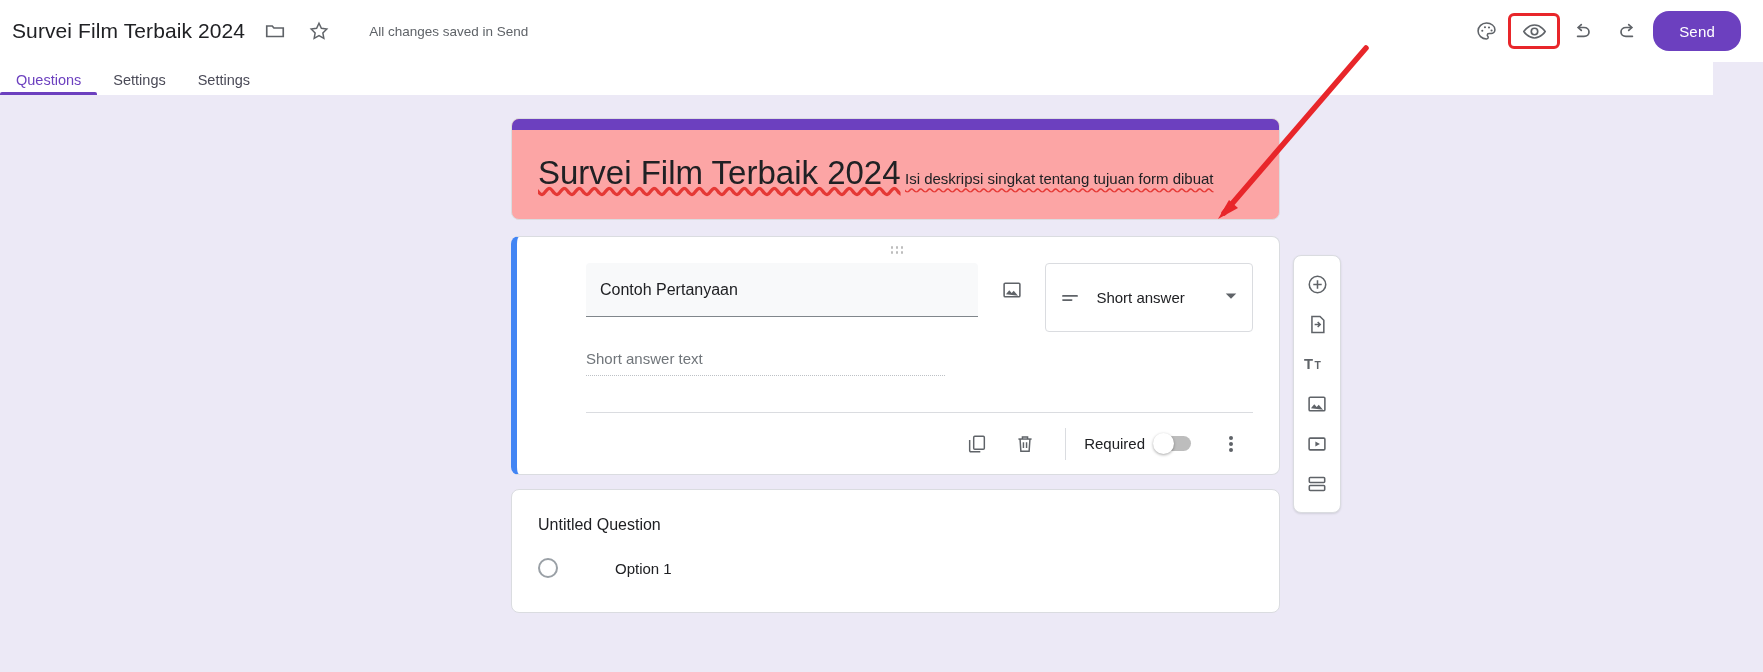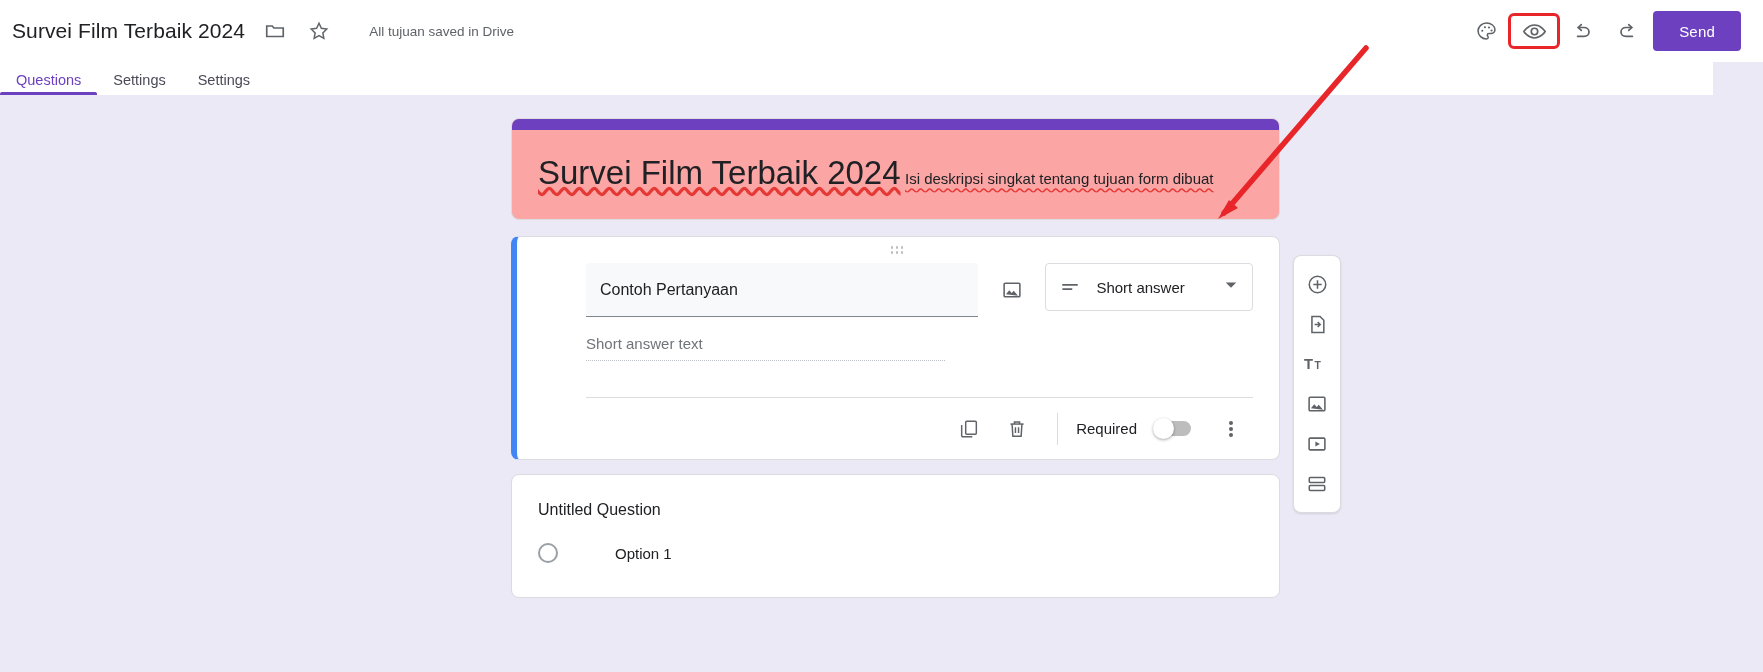"All tujuan saved in Drive" div.saved-text { text: tujuan saved in Drive -> changes saved in Send }
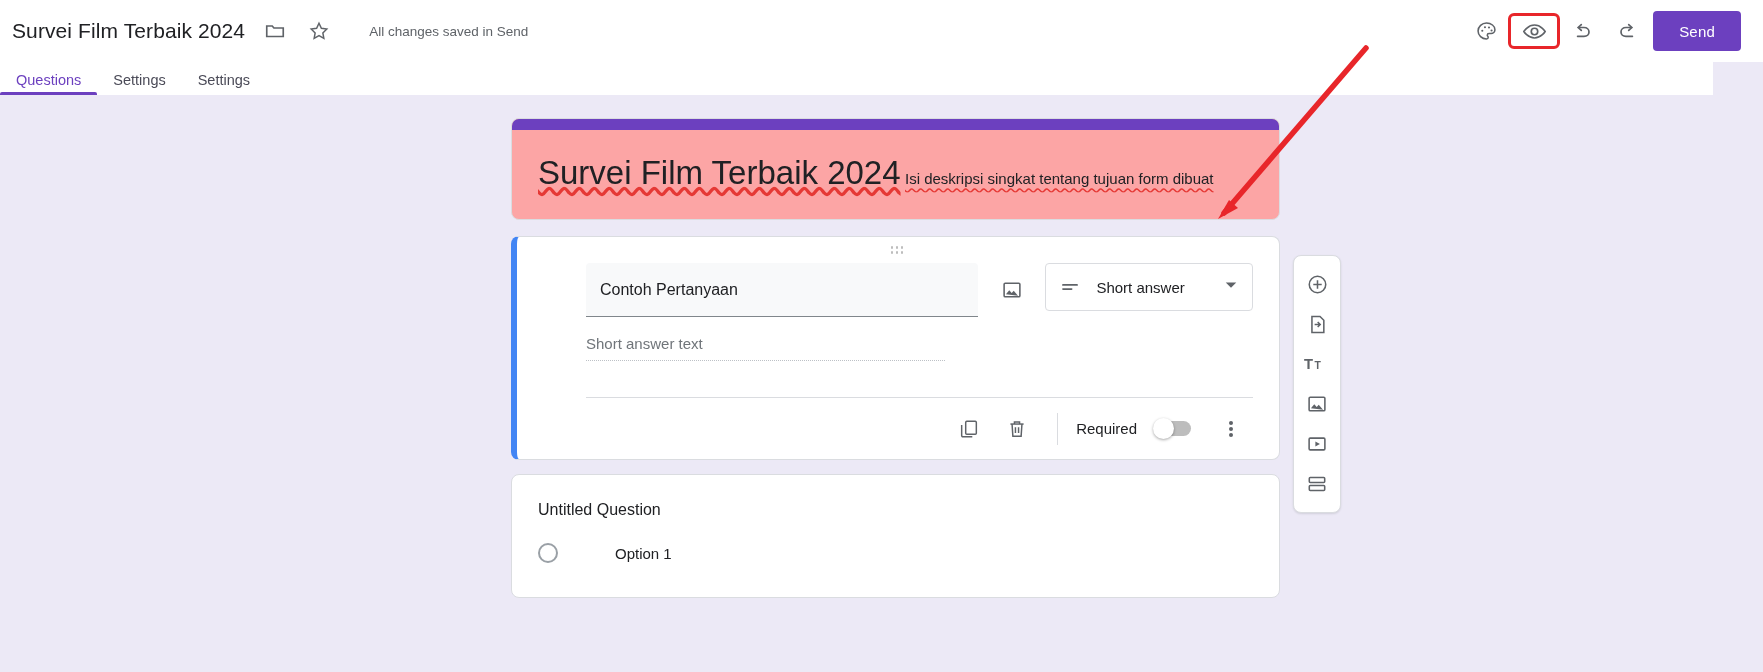"Send" .send-btn { border-radius: 4px -> 16px }
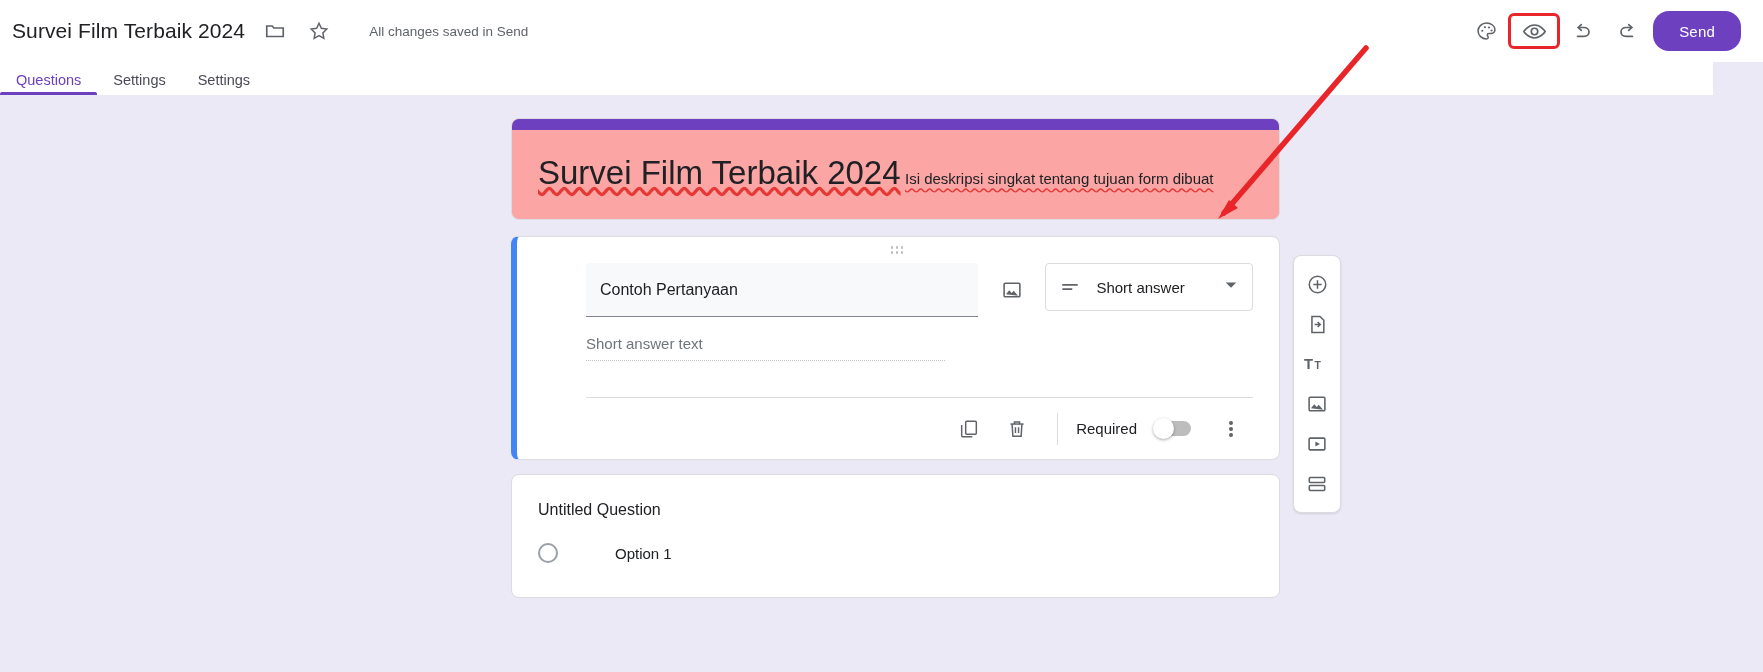"Short answer" .q-type { height: 48px -> 69px }
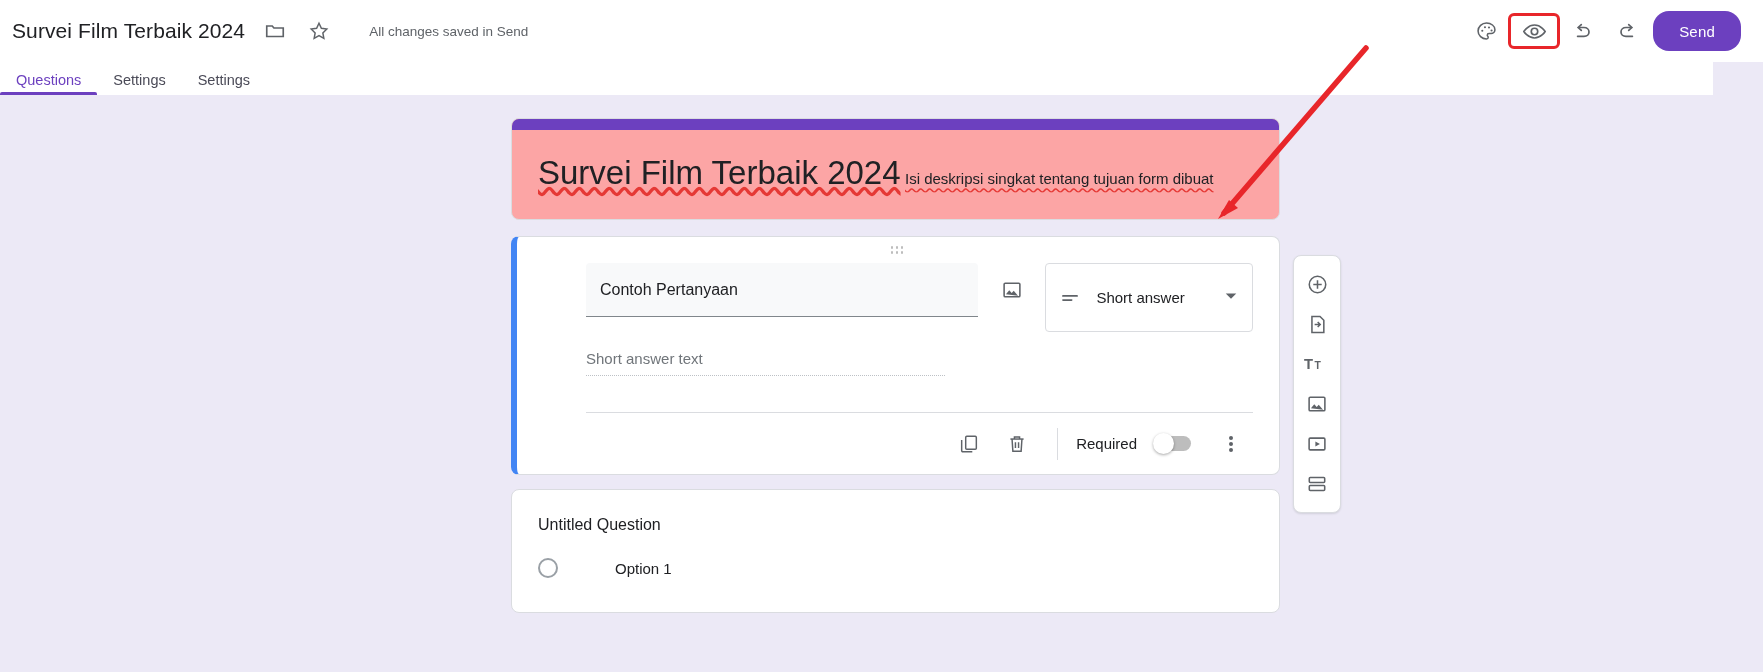"Required" .req-label { margin-right: 14px -> 6px }
